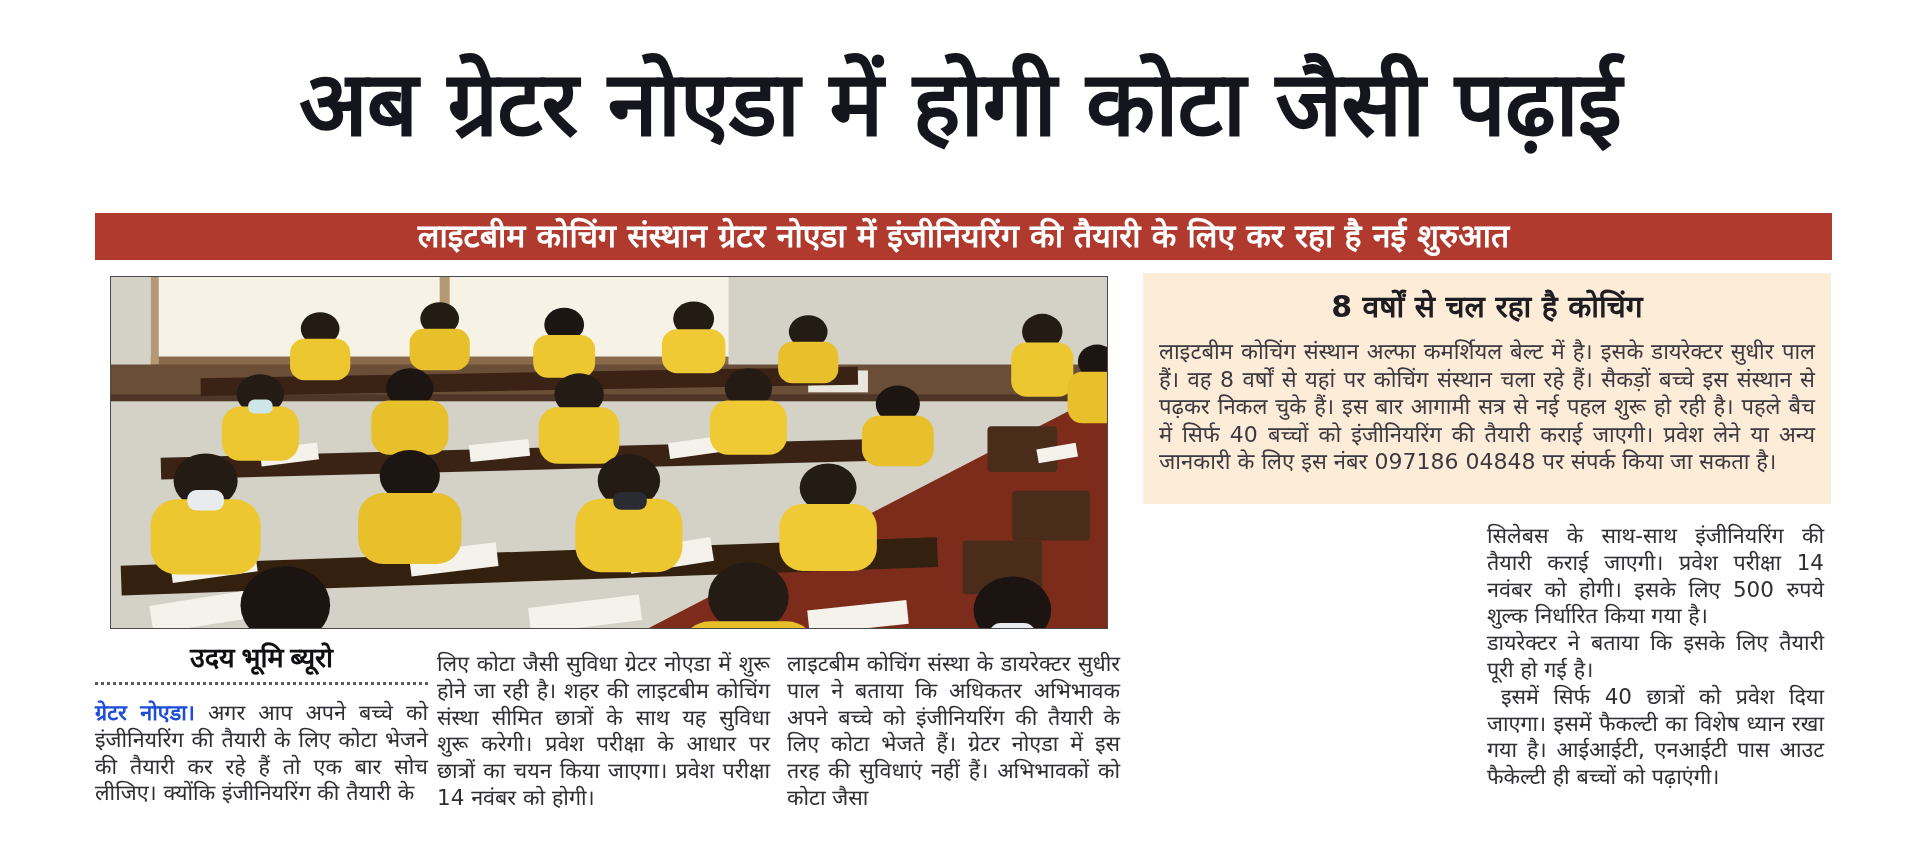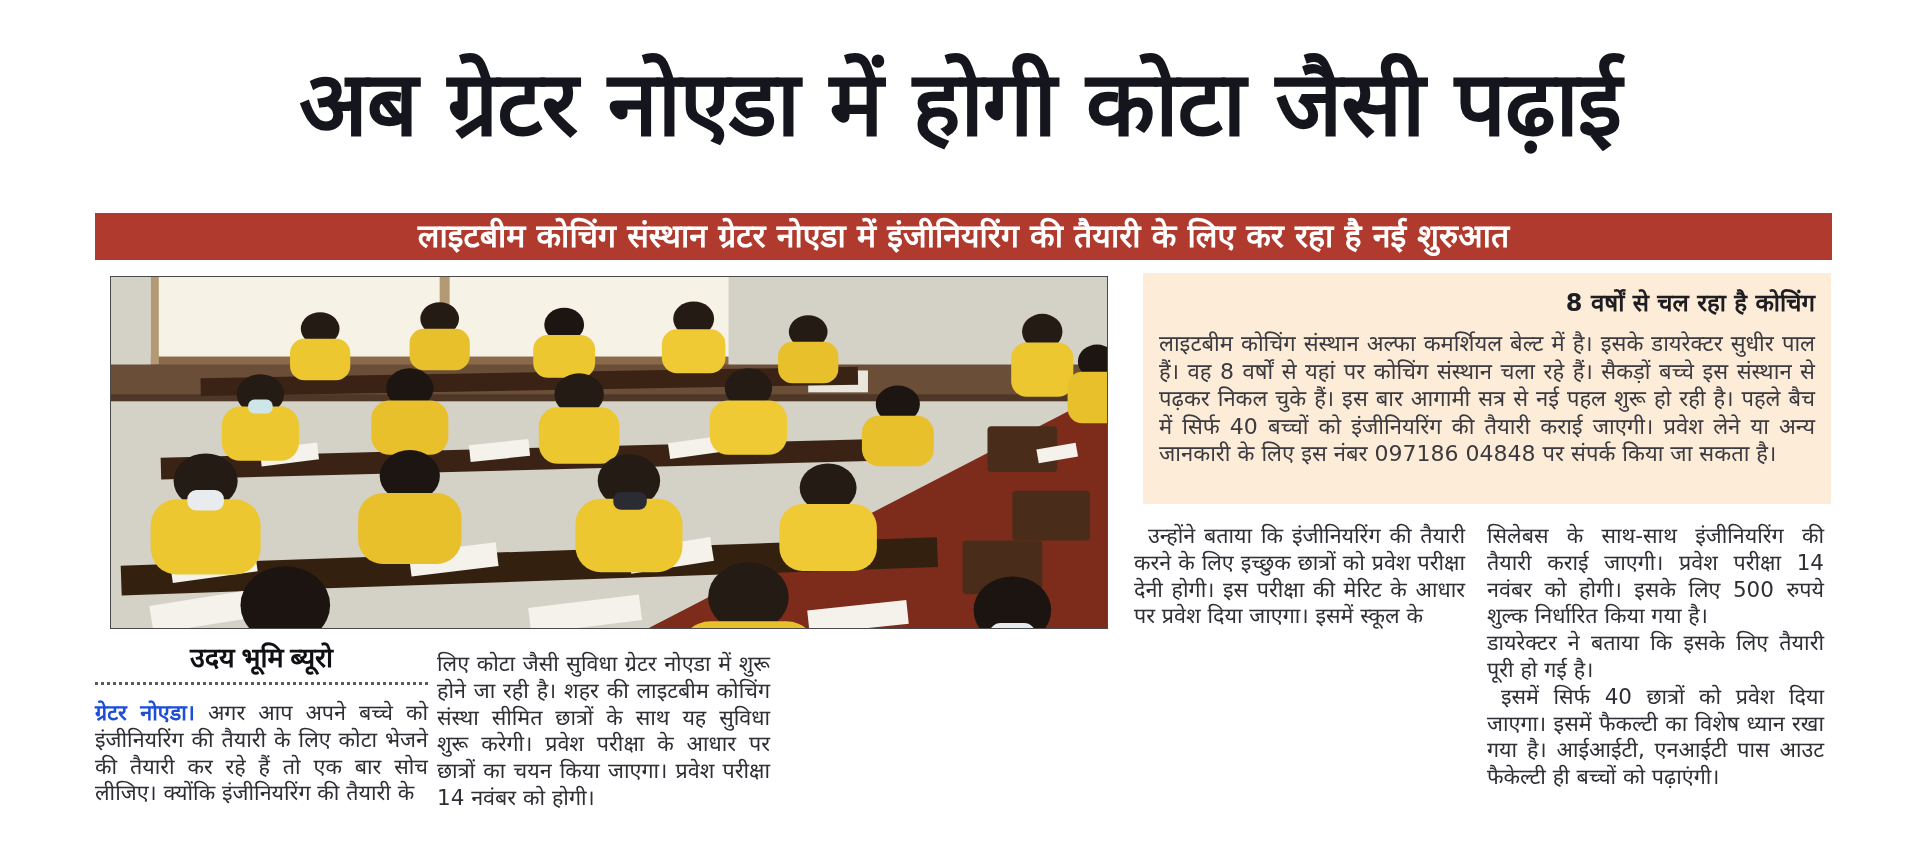"8 वर्षों से चल रहा" .infobox-title { font-size: 24px -> 30px; text-align: right -> center }
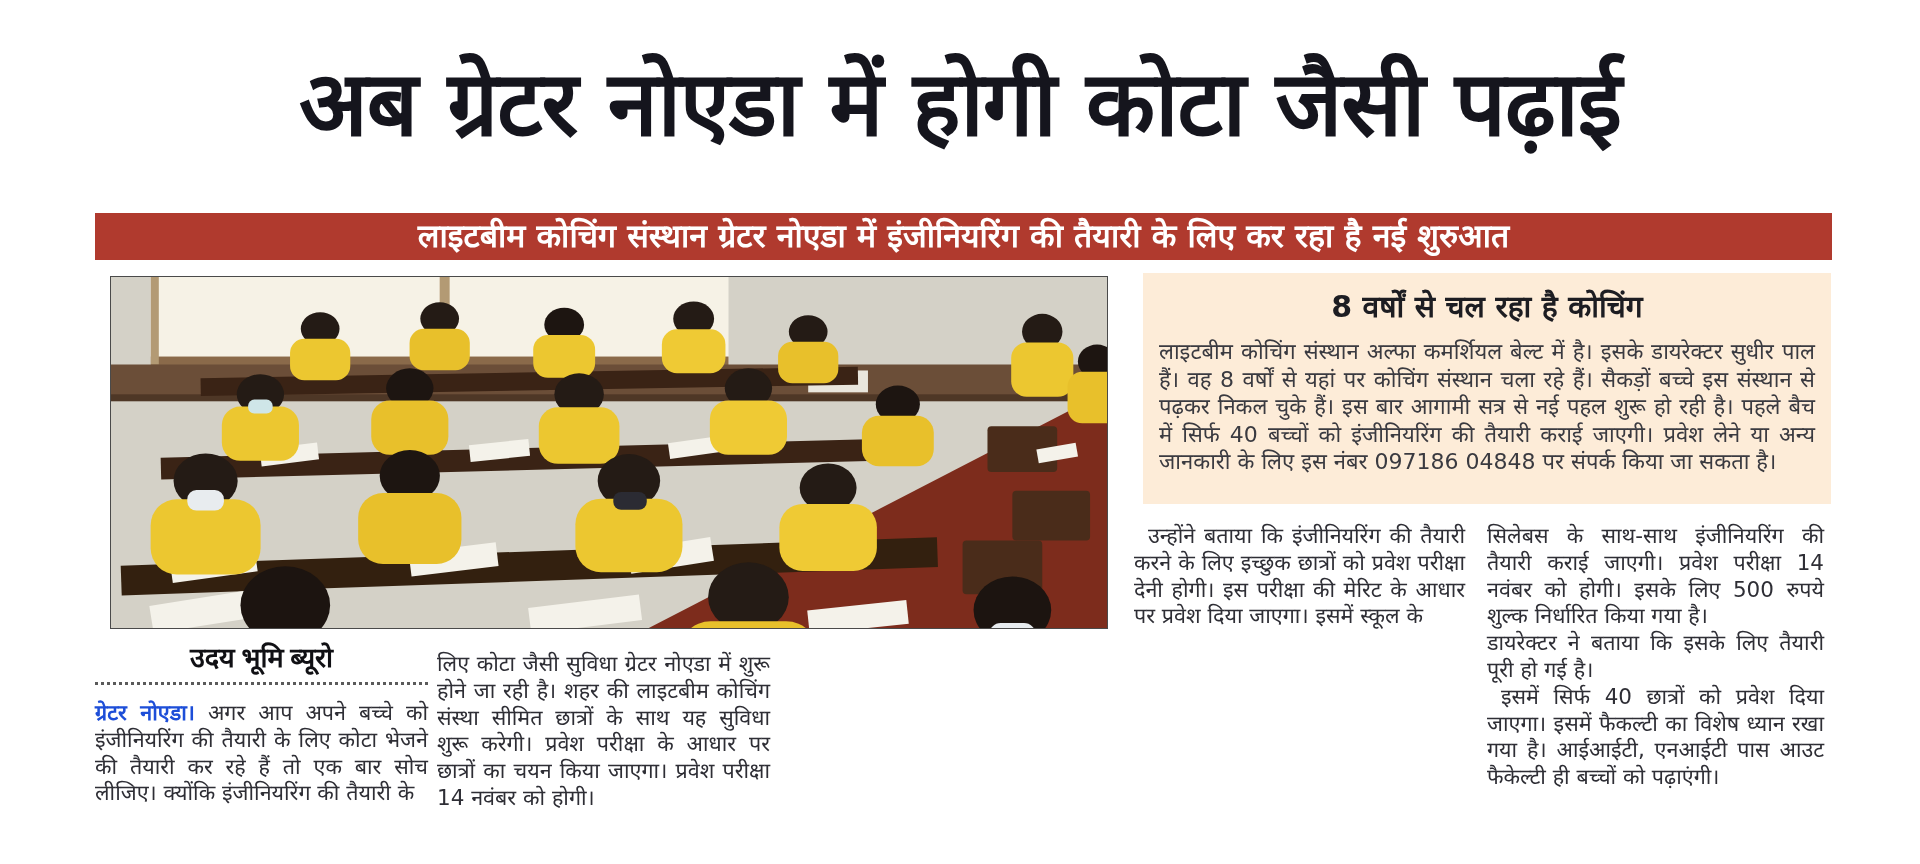"उन्होंने बताया कि इंजीनियरिंग की" p.indent { html: <p>उन्होंने बताया कि इंजीनियरिंग की तैयारी करने के लिए इच्छुक छात्रों को प्रवेश परीक्षा देनी होगी। इस परीक्षा की मेरिट के आधार पर प्रवेश दिया जाएगा। इसमें स्कूल के</p> -> none }
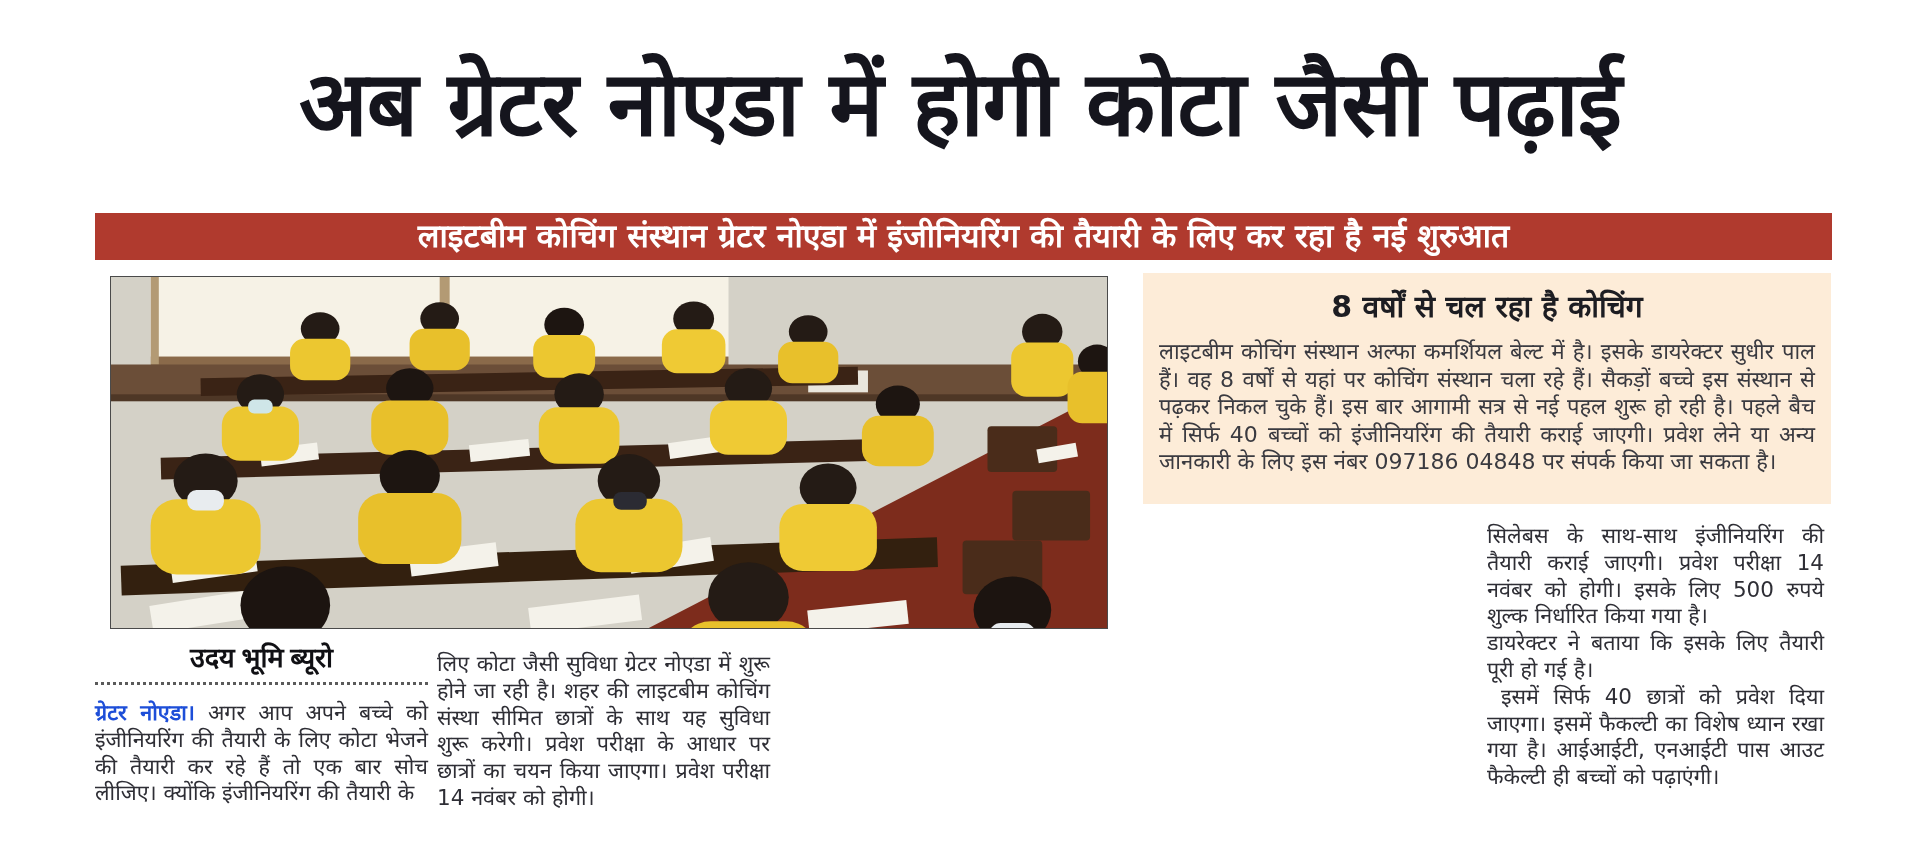"लाइटबीम कोचिंग संस्था के डायरेक्टर" div.col { html: none -> <div> <p>लाइटबीम कोचिंग संस्था के डायरेक्टर सुधीर पाल ने बताया कि अधिकतर अभिभावक अपने बच्चे को इंजीनियरिंग की तैयारी के लिए कोटा भेजते हैं। ग्रेटर नोएडा में इस तरह की सुविधाएं नहीं हैं। अभिभावकों को कोटा जैसा</p> </div> }
